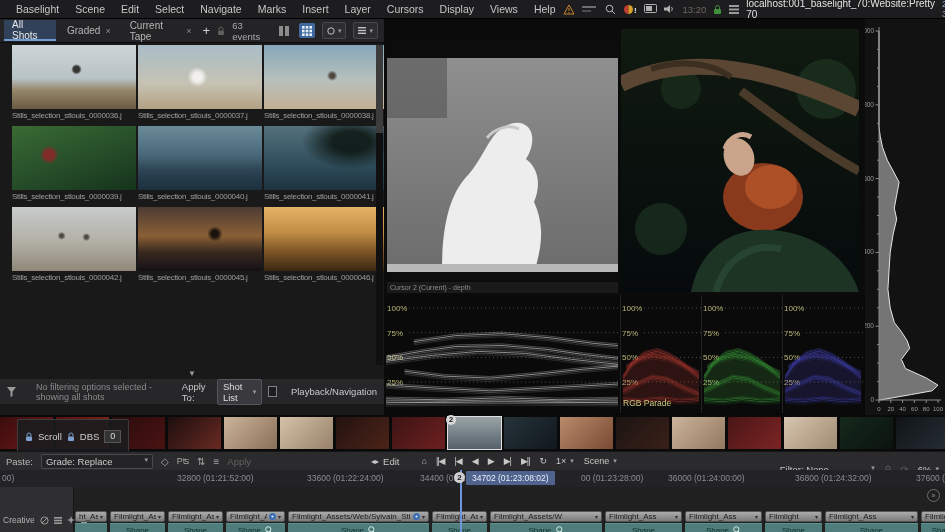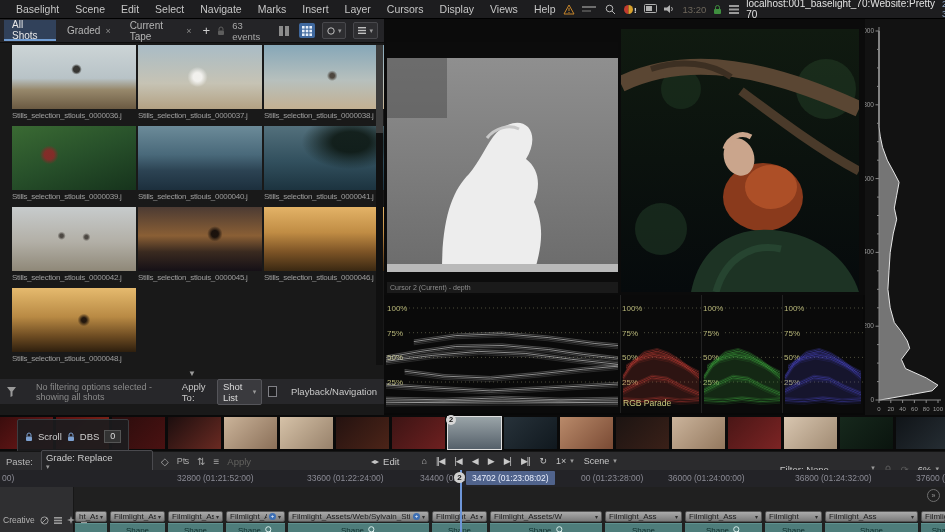"Stills_selection_stlouis_0000048.j" div.cell { html: <div> <div></div> <div>Stills_selection_stlouis_0000048.j</div> </div> -> none }
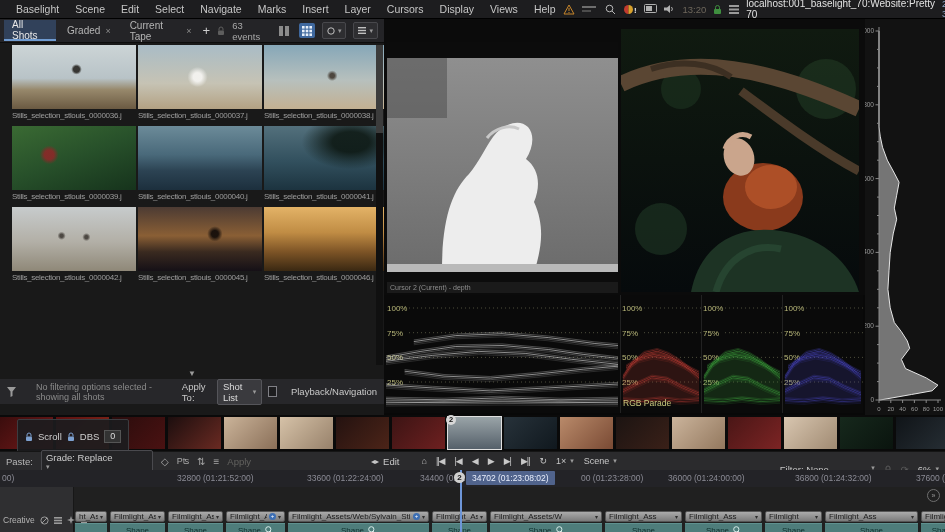"Grade: Replace" .paste-select { flex-direction: column -> none }
